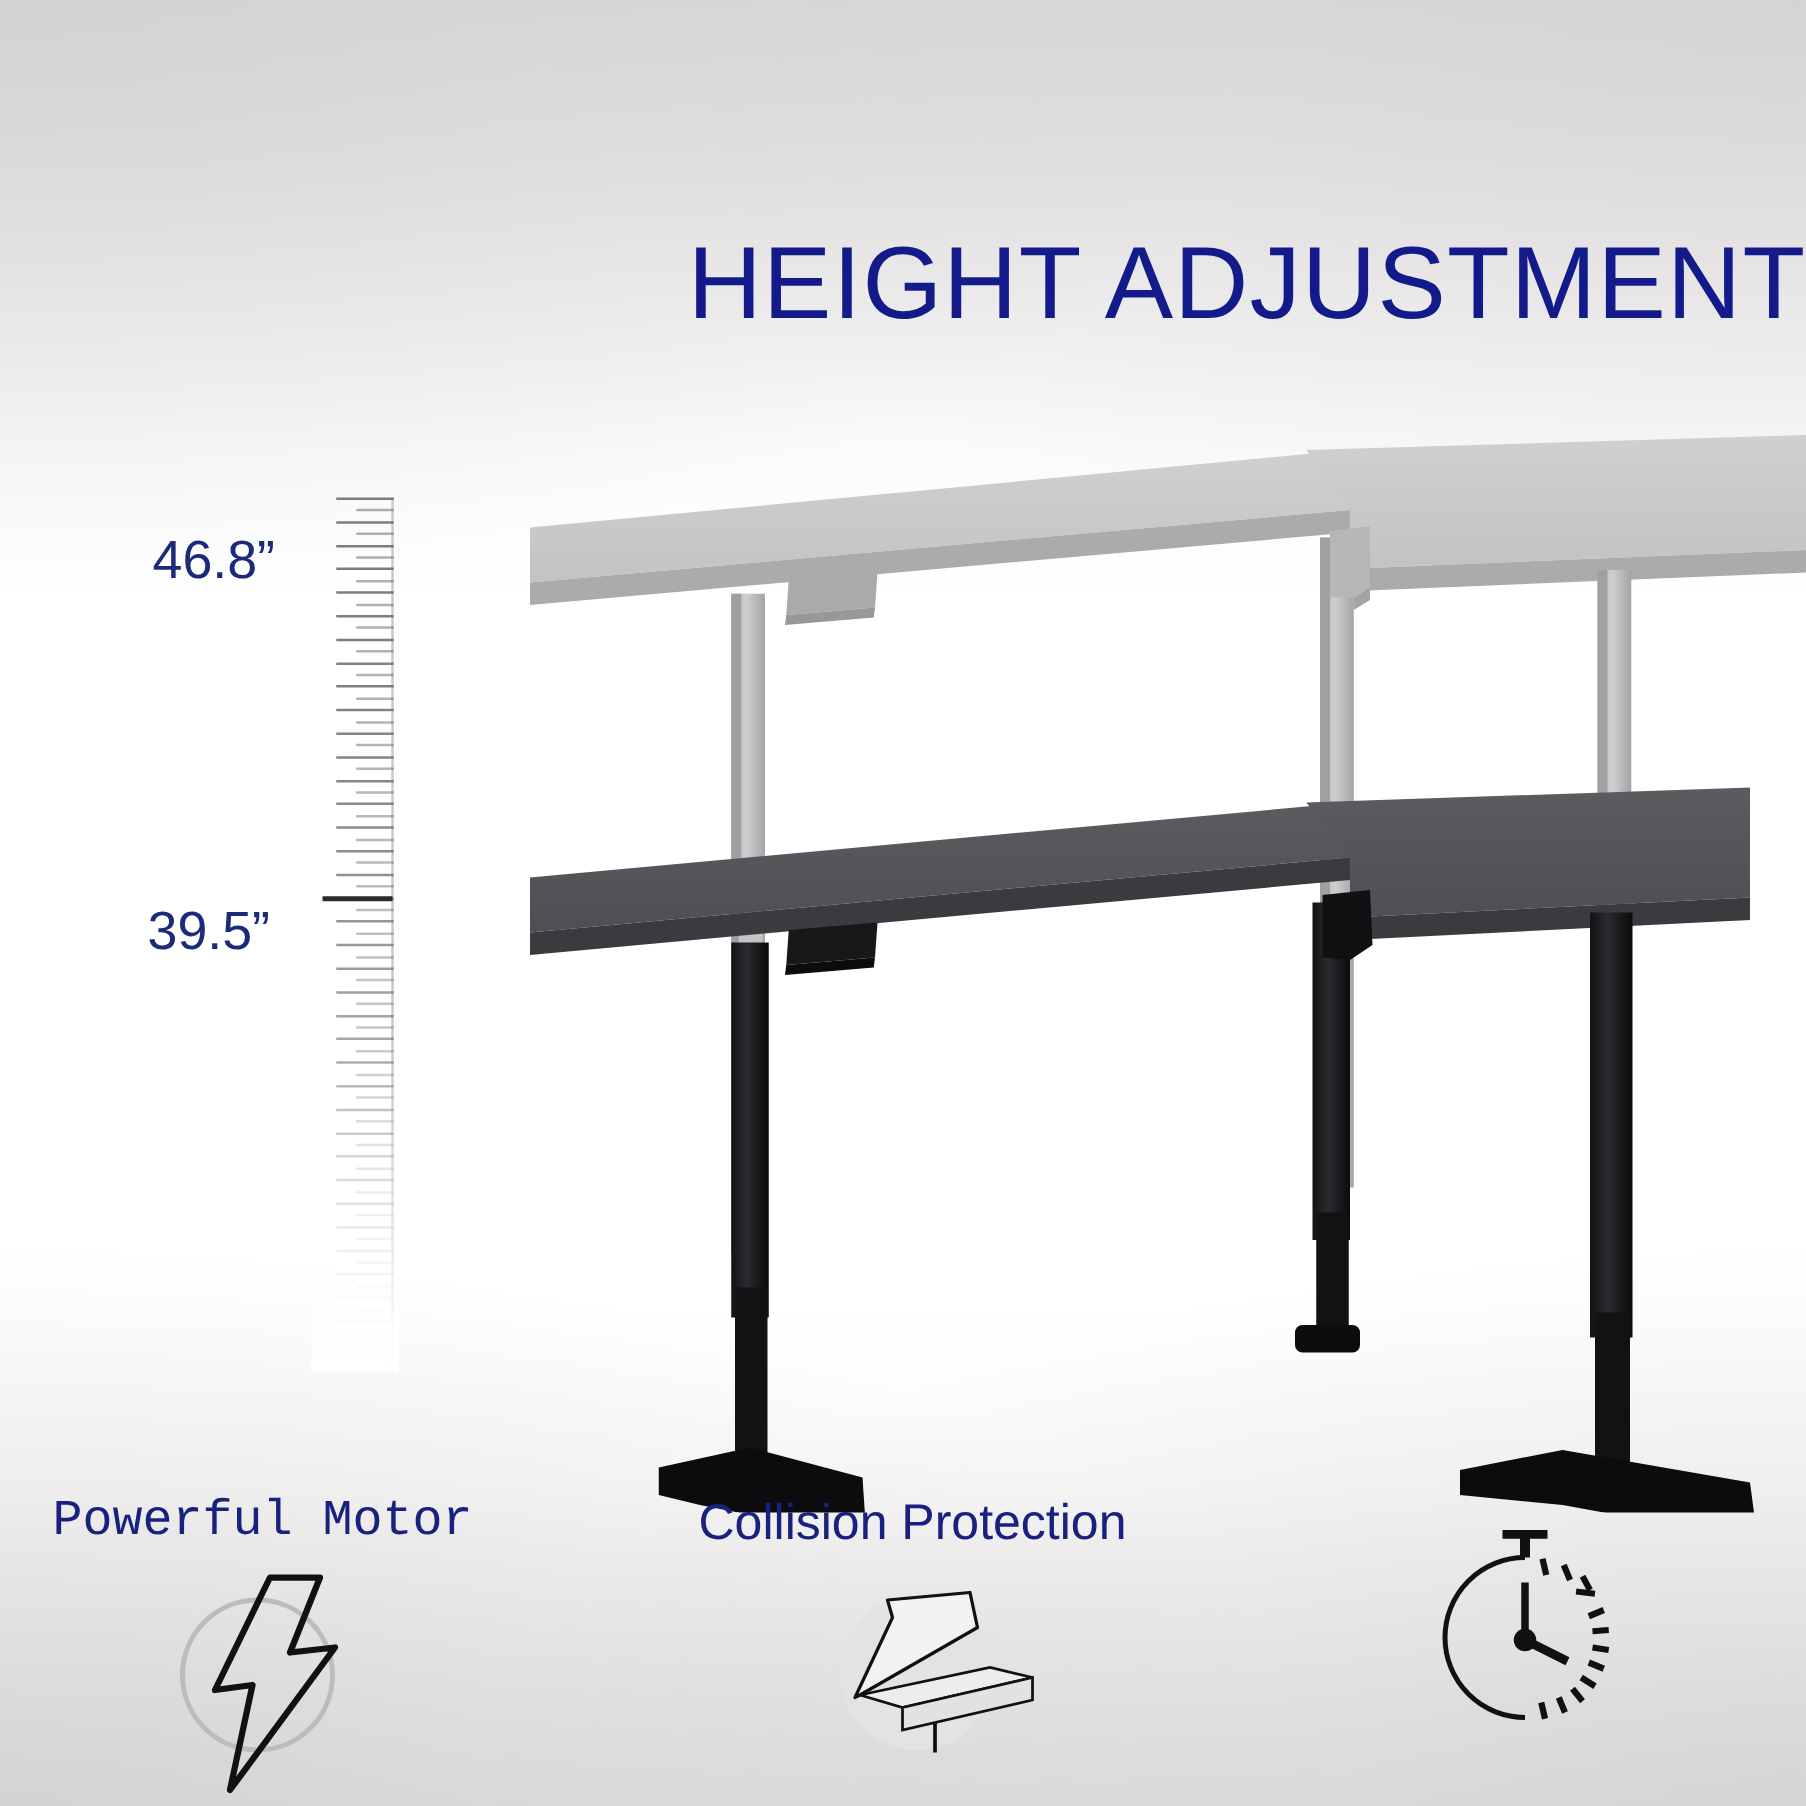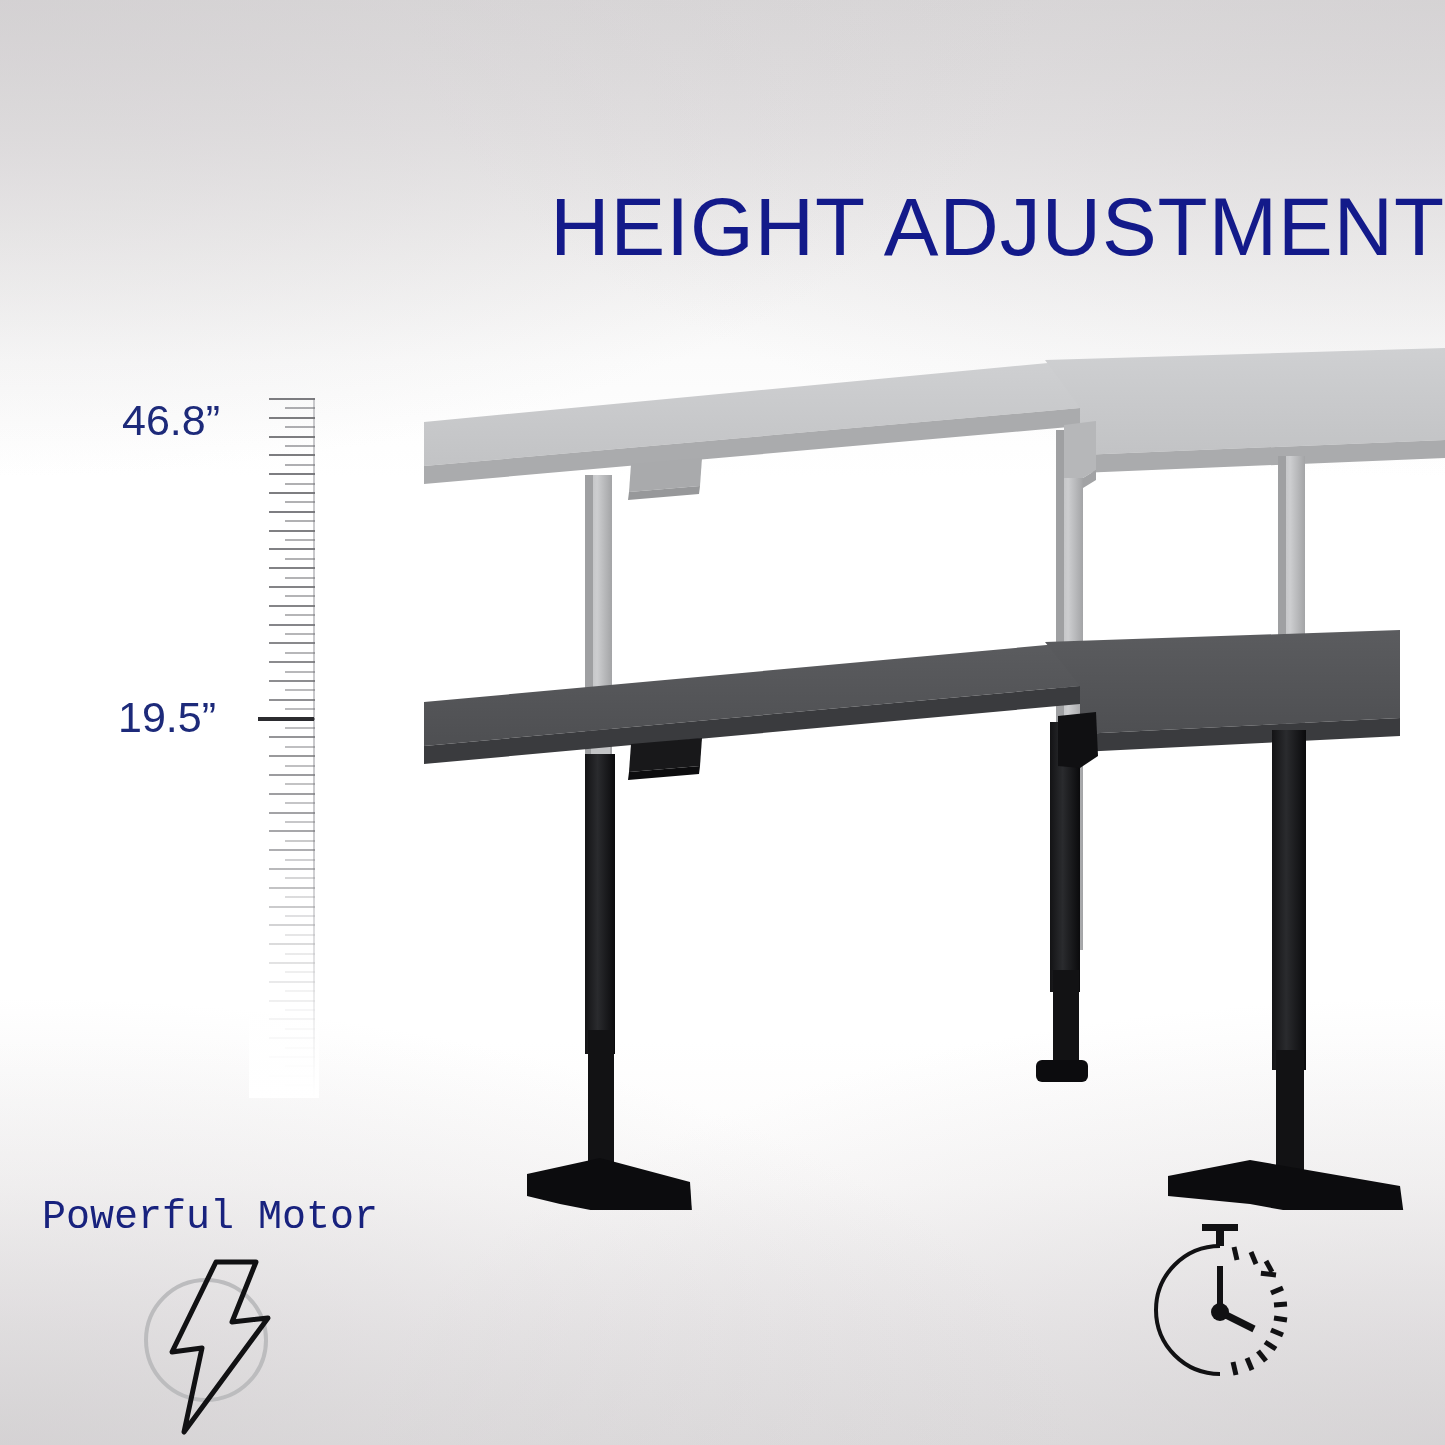"46.8”" .mark { margin-top: none -> 28px }
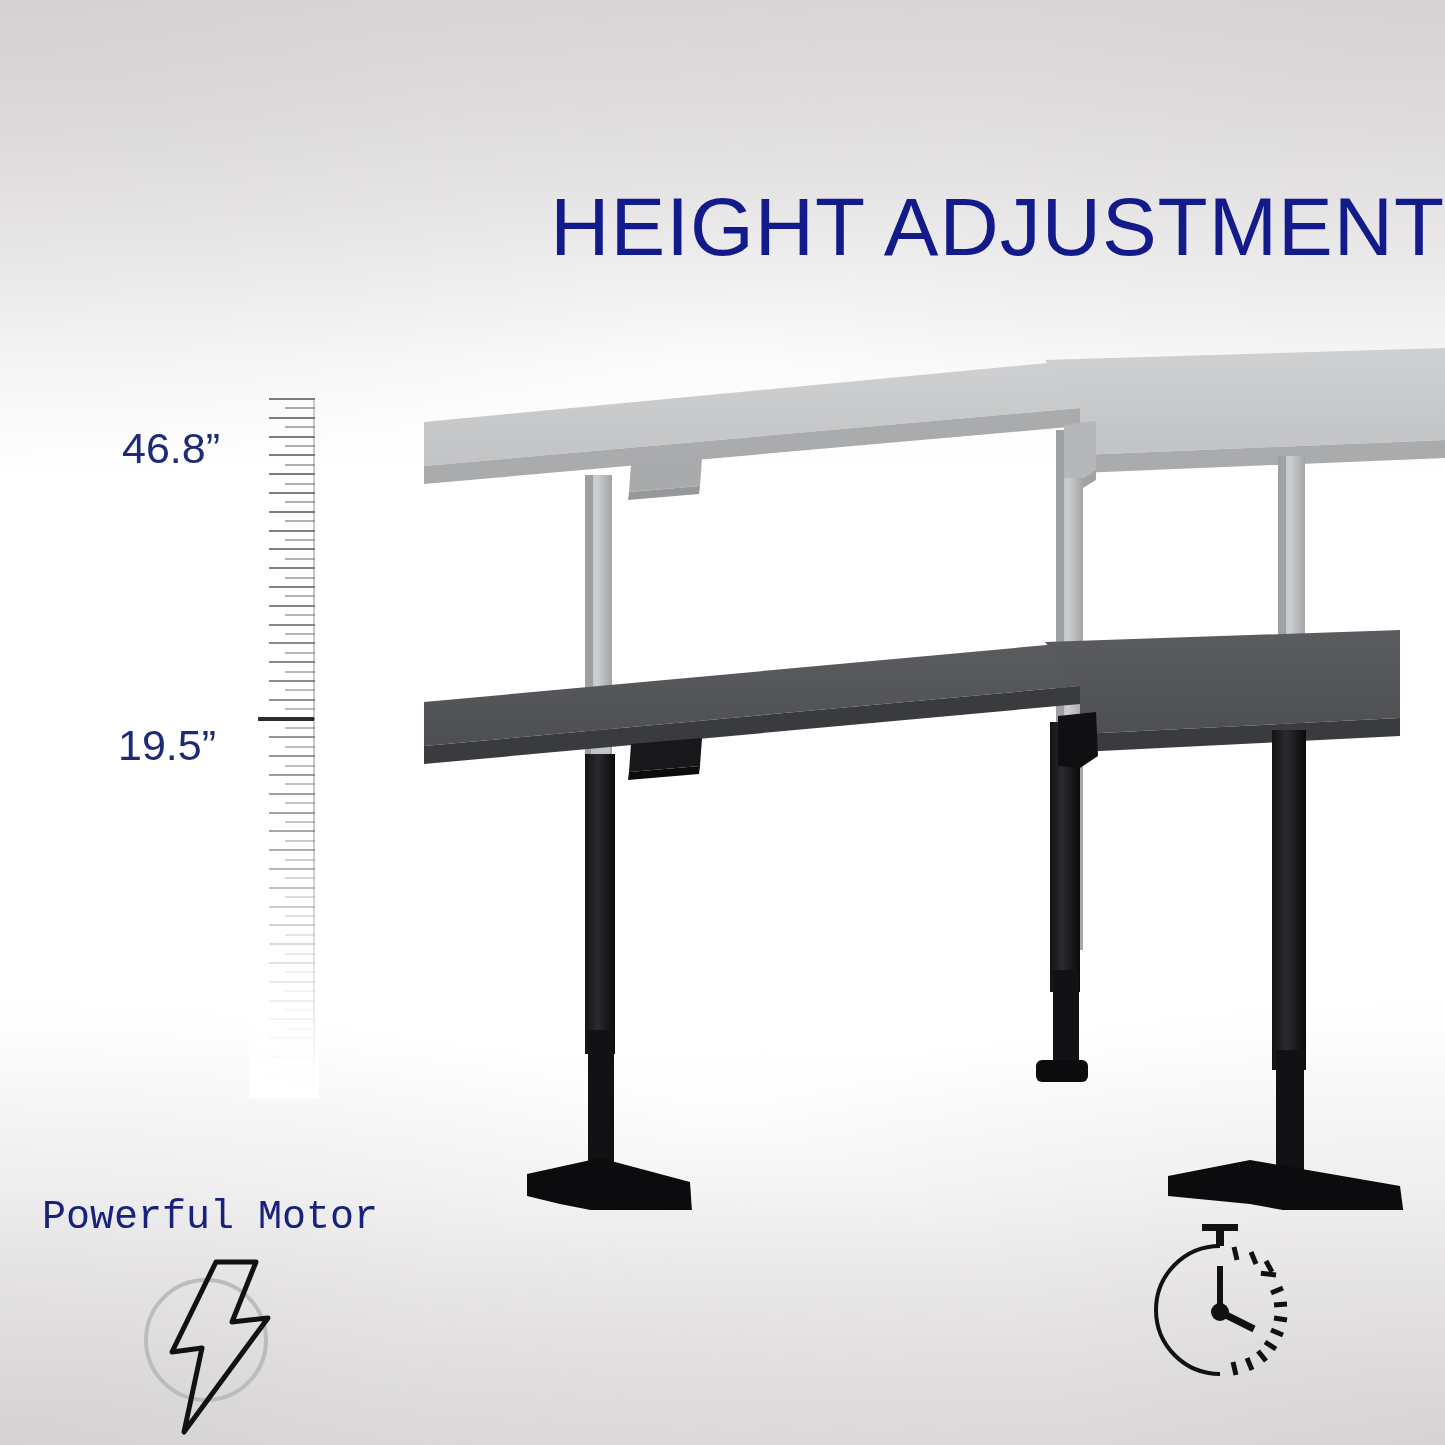"19.5”" div.mark { text: 19.5 -> 39.5 }
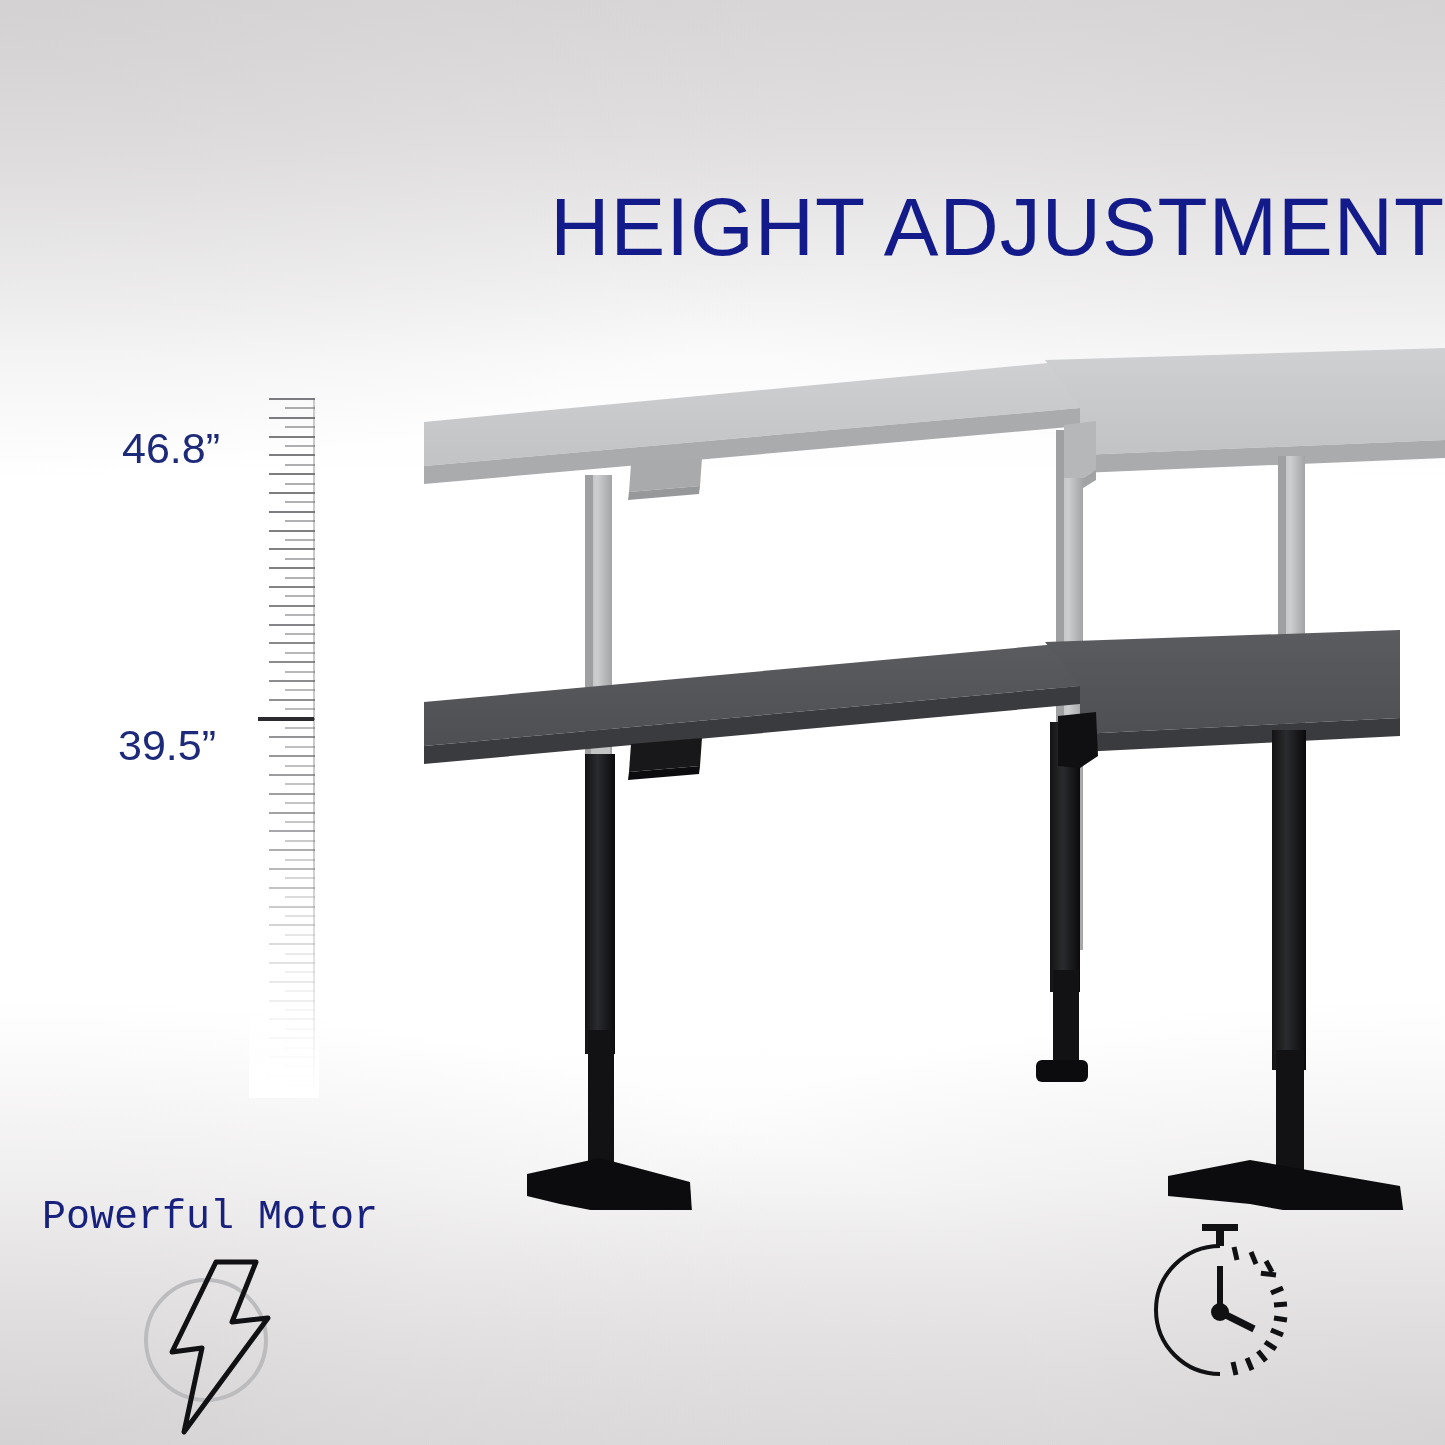"Collision Protection" div.feat { html: none -> <div> <div>Collision Protection</div> <div> <svg> <circle></circle> <polygon></polygon> <polygon></polygon> <line></line> <polygon></polygon> </svg> </div> </div> }
